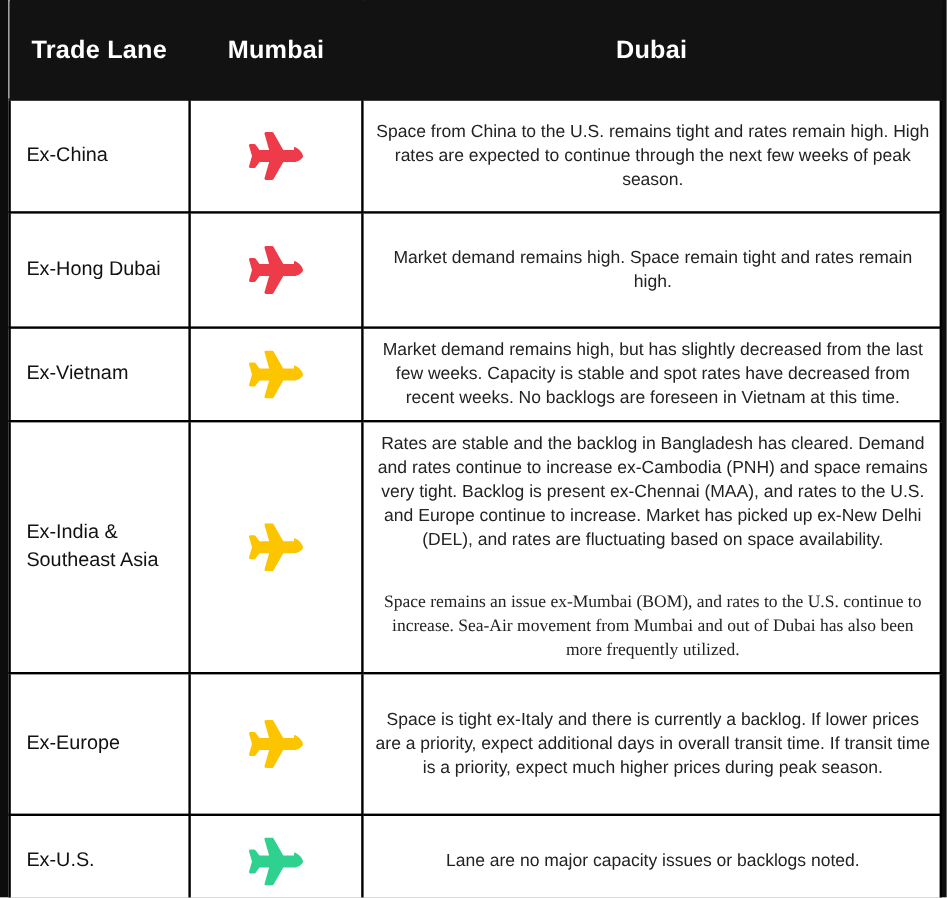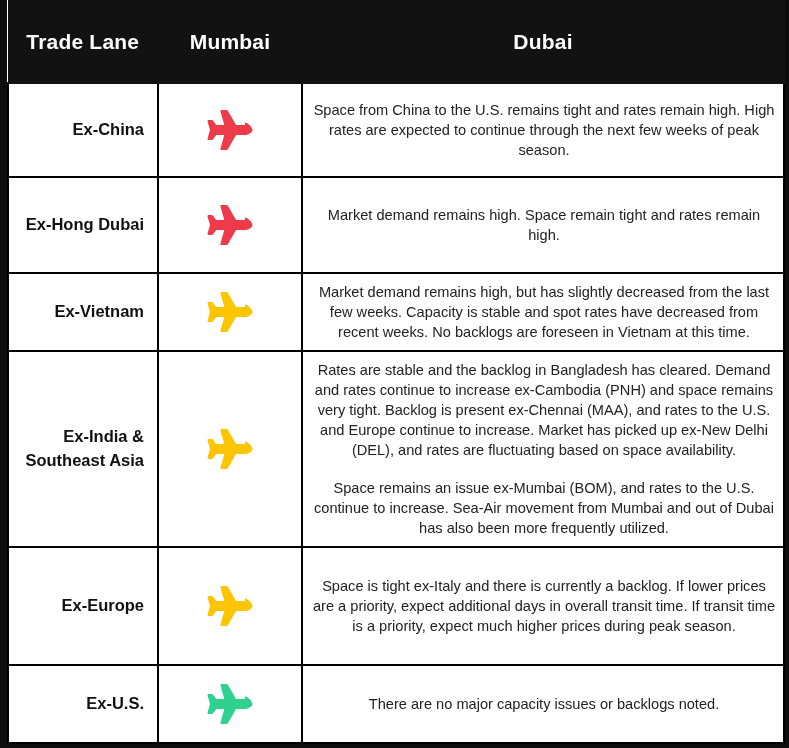"Ex-China" .cell-lane { font-weight: bold -> normal; text-align: right -> left }
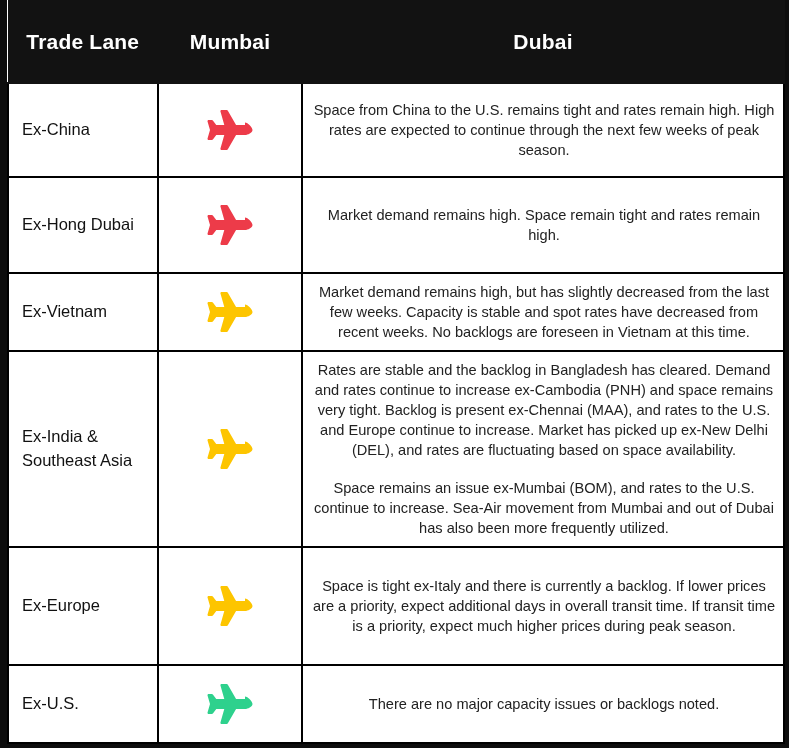"Space remains an issue ex-Mumbai" .notes-para.gap { font-family: none -> Liberation Serif, serif; margin-top: 18px -> 32px }
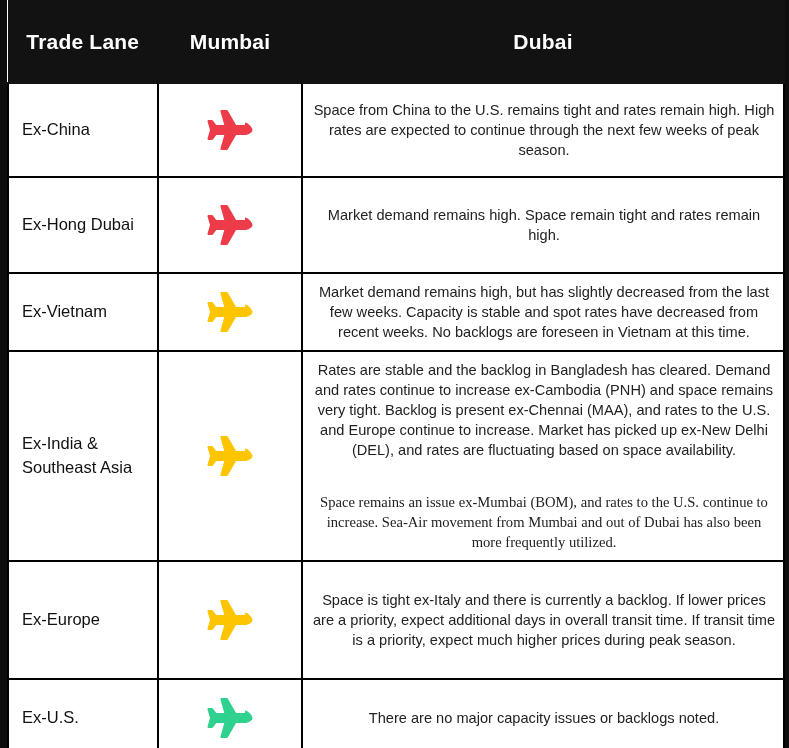"There are no major capacity" div.notes-para { text: There -> Lane }
